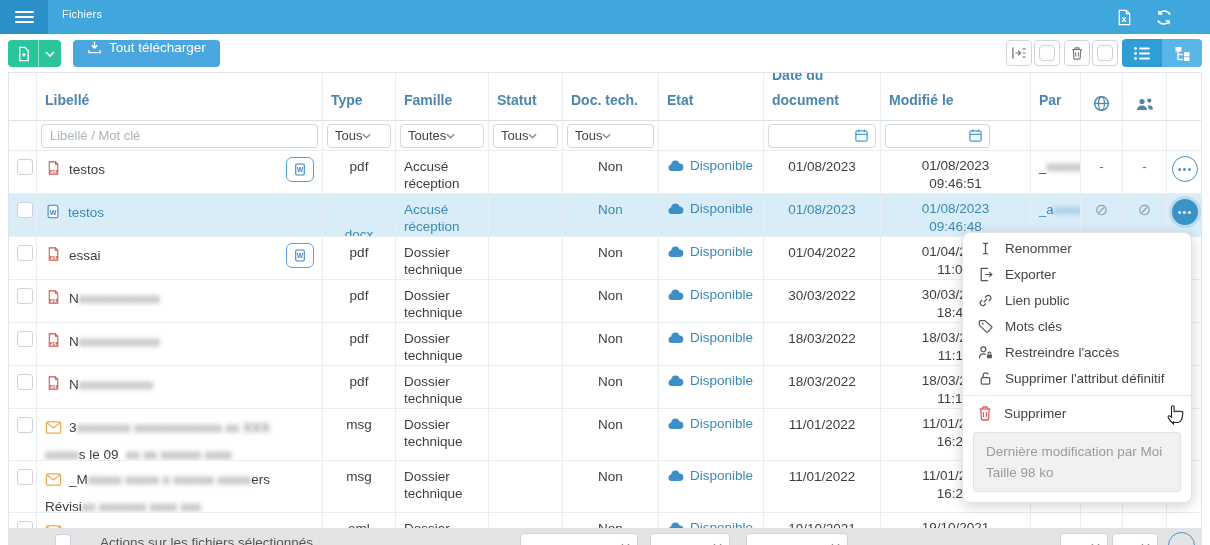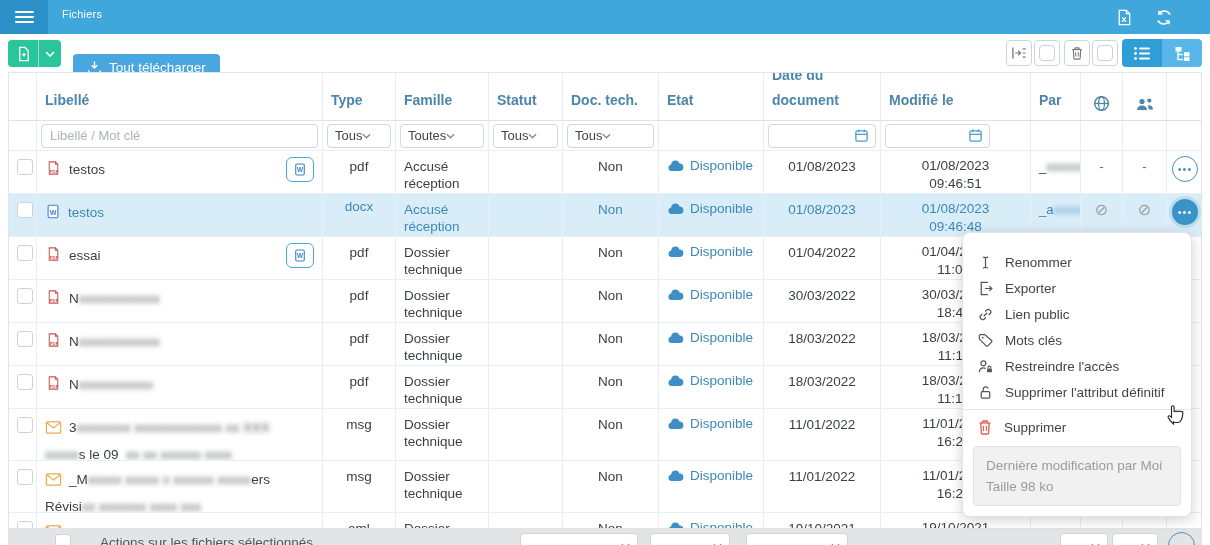"Tout télécharger" .btn-blue { align-items: center -> none; top: 20px -> 6px }
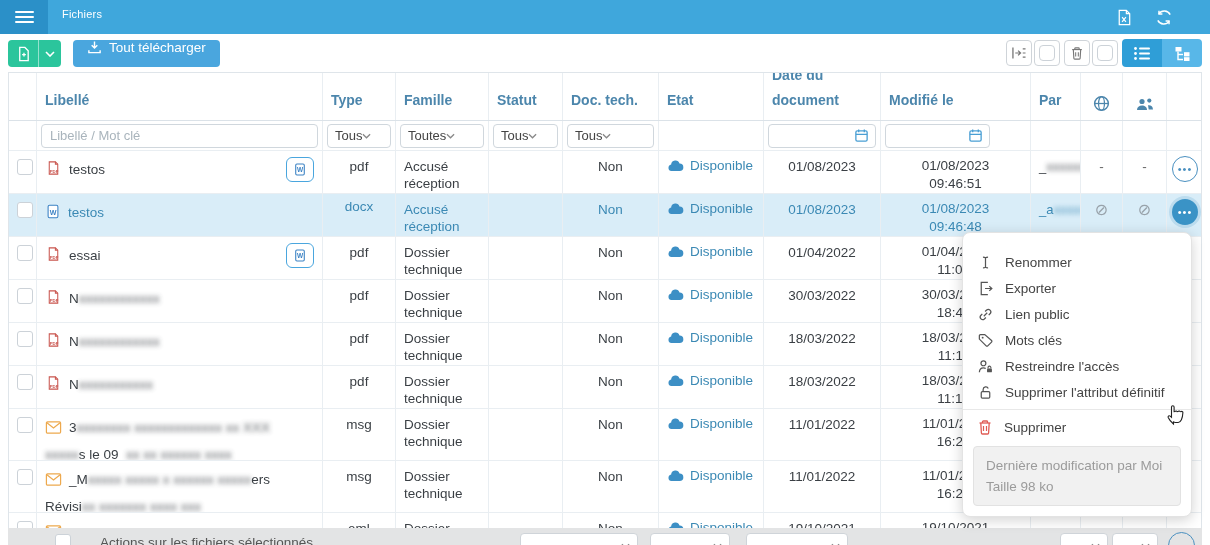"docx" div.cell { margin-top: none -> 28px }
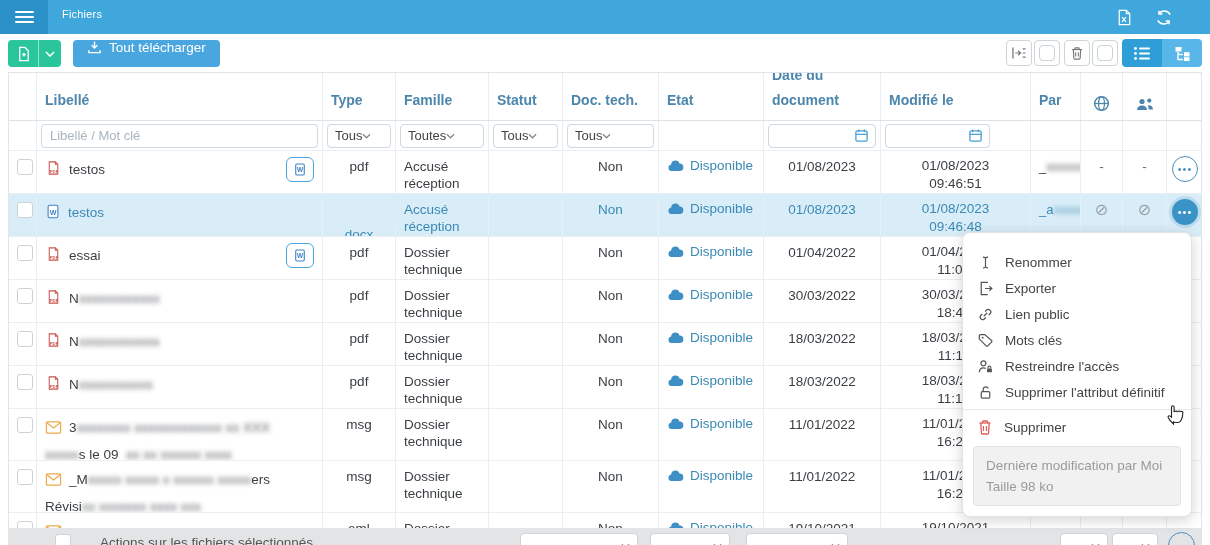"Renommer" .menu { padding: 16px 0 10px -> 2px 0 10px }
